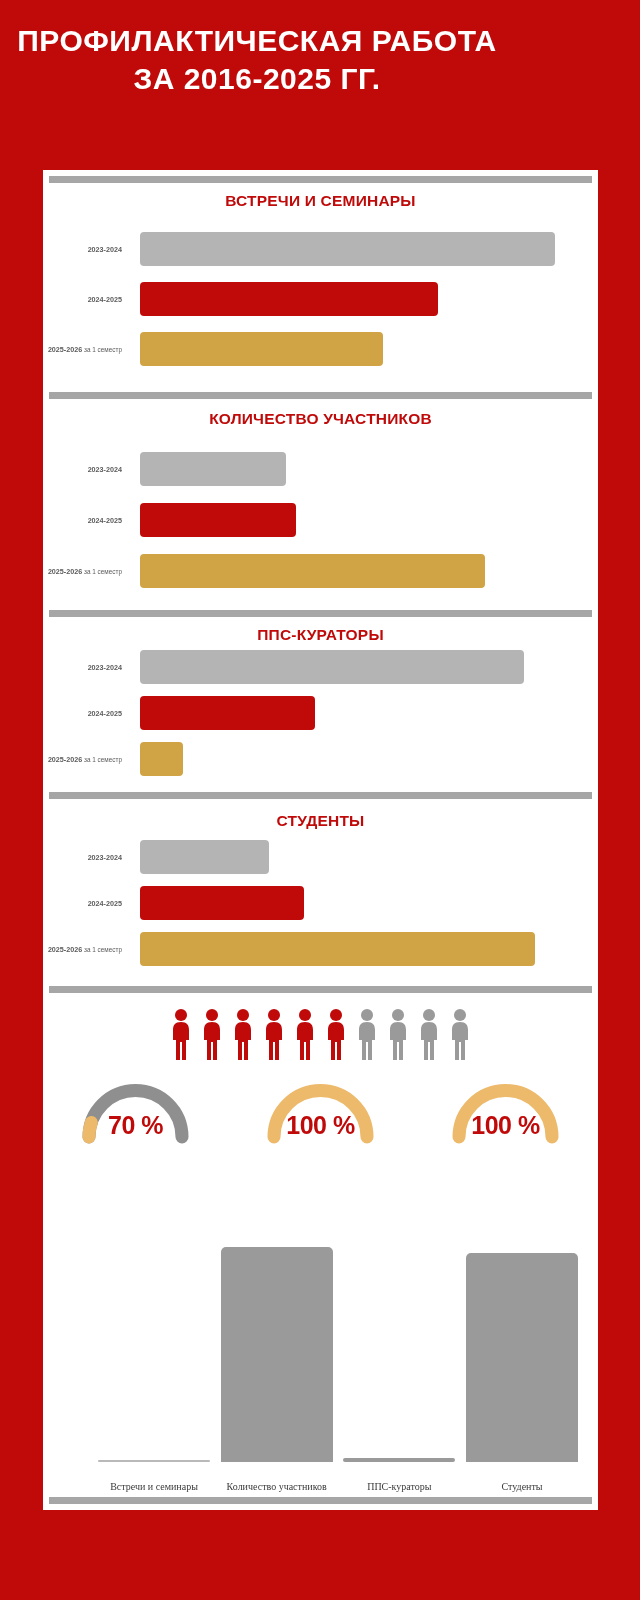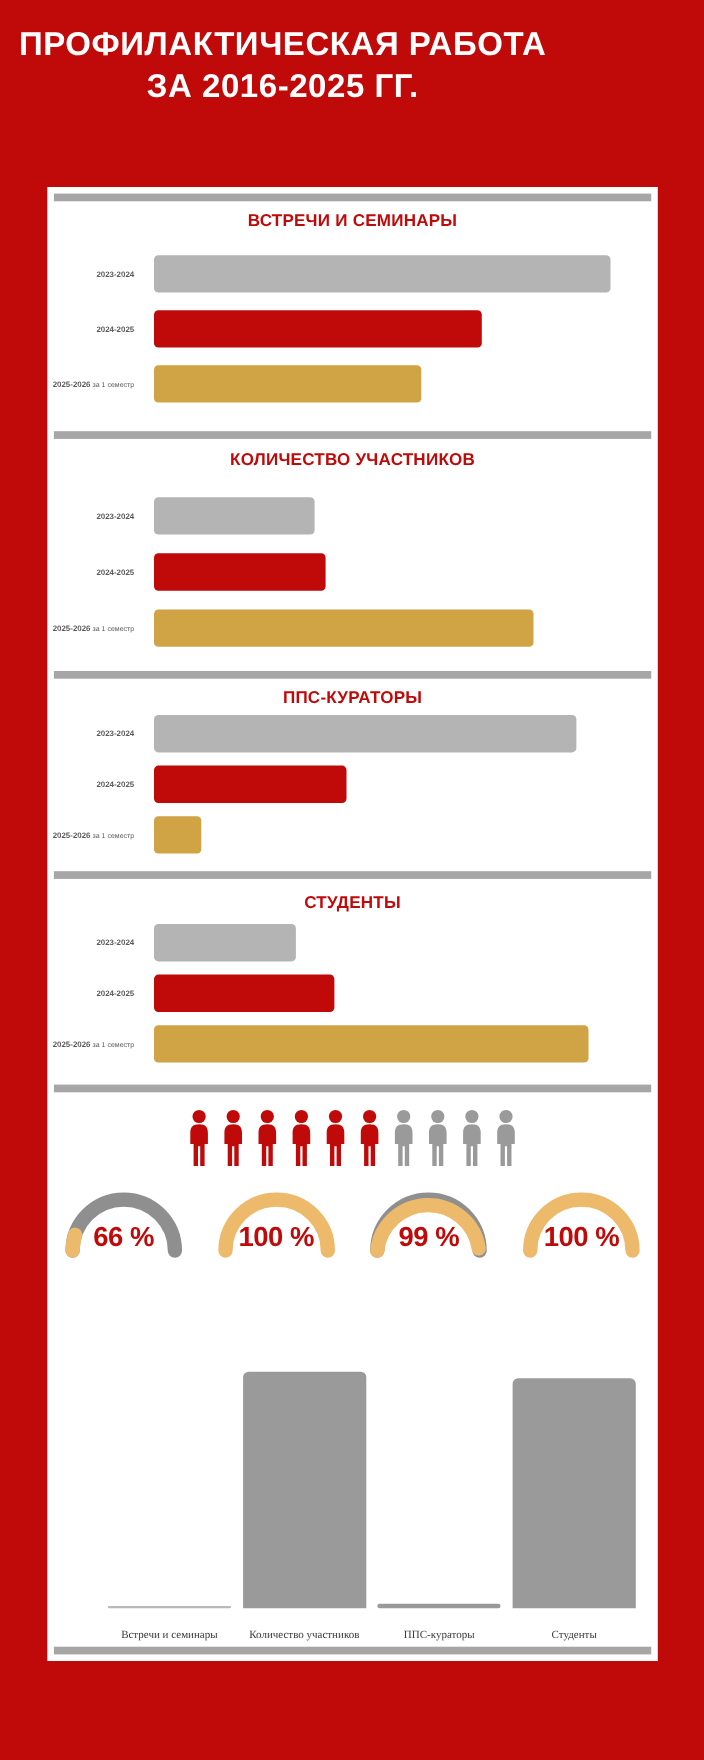"66 %" div.gval { text: 66 -> 70 }
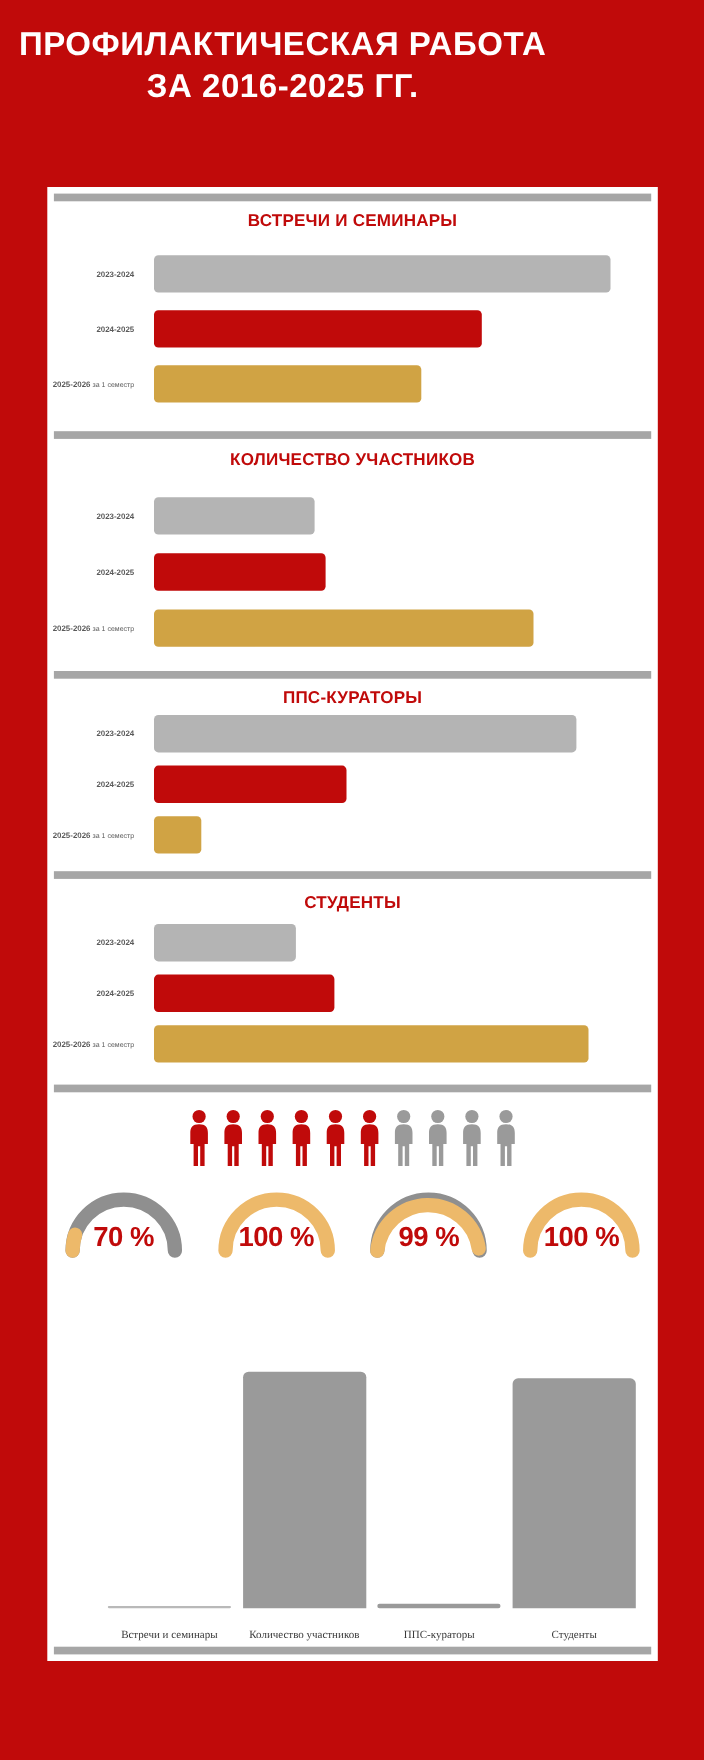"99 %" div.gauge { html: <div> <svg> <path></path> <path></path> </svg> <div>99 %</div> </div> -> none }
